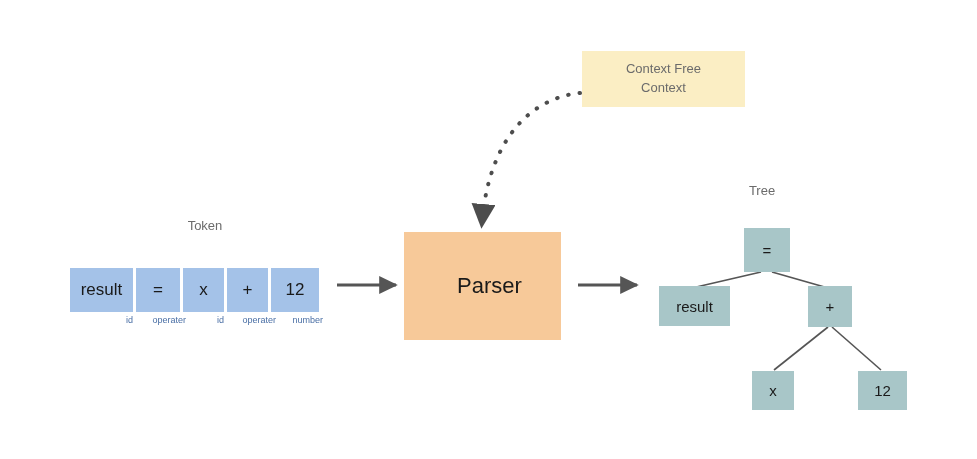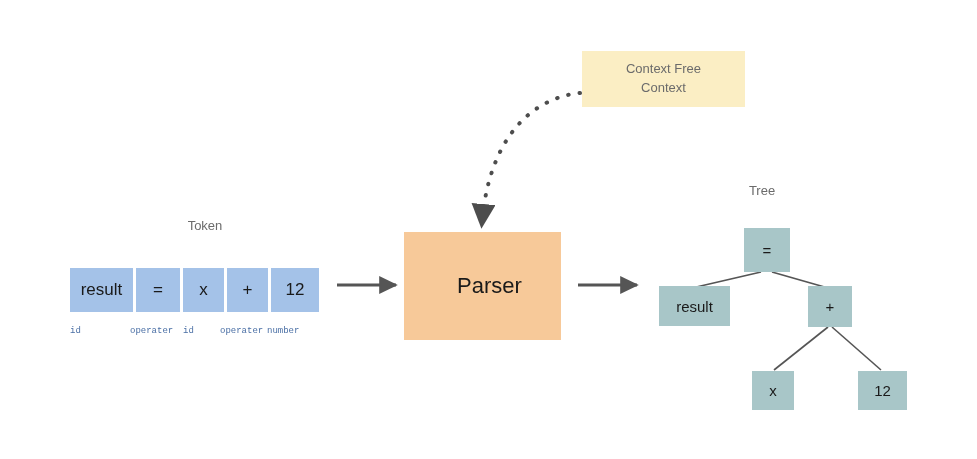"id" .token-sub { font-family: Liberation Mono, monospace -> Liberation Sans, sans-serif; text-align: left -> right; top: 326px -> 315px }
